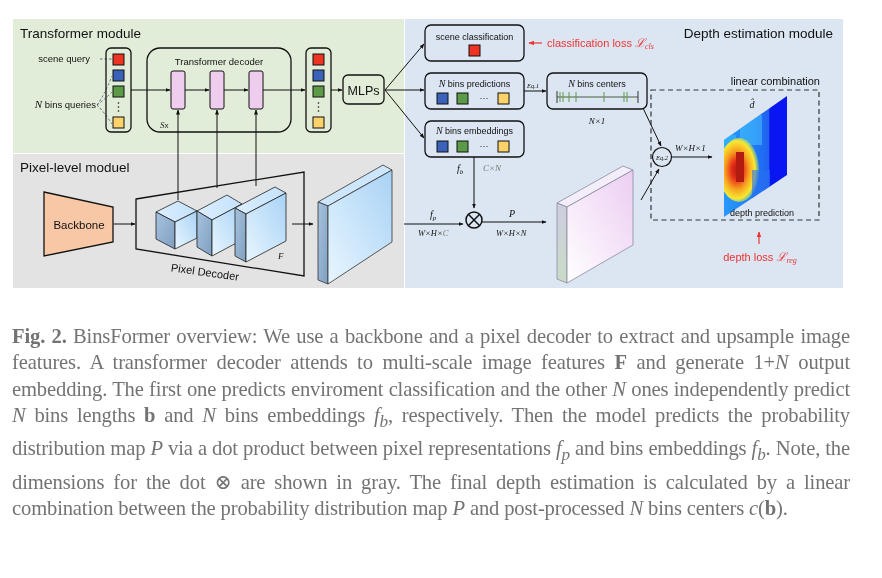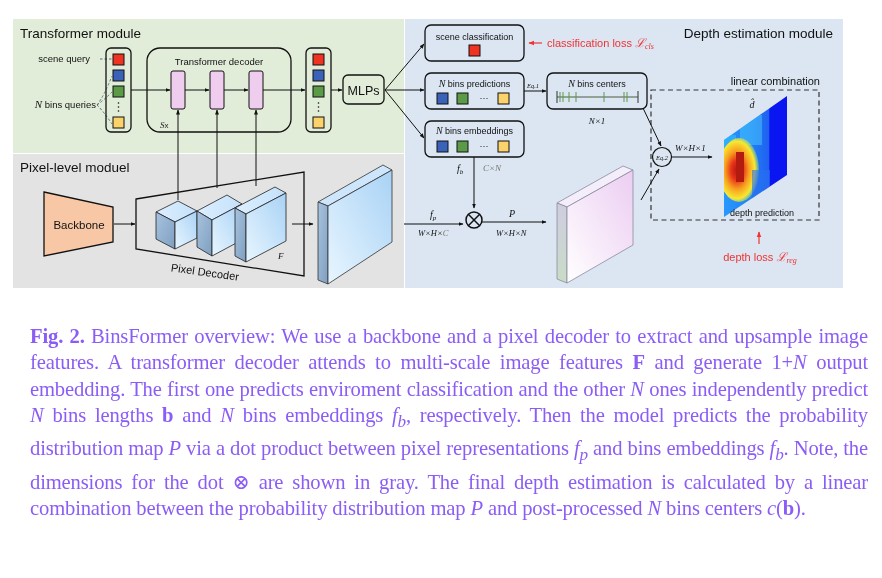"Fig. 2. BinsFormer overview: We" .caption { color: #8b5cf6 -> #737373; margin-left: 18px -> none }
